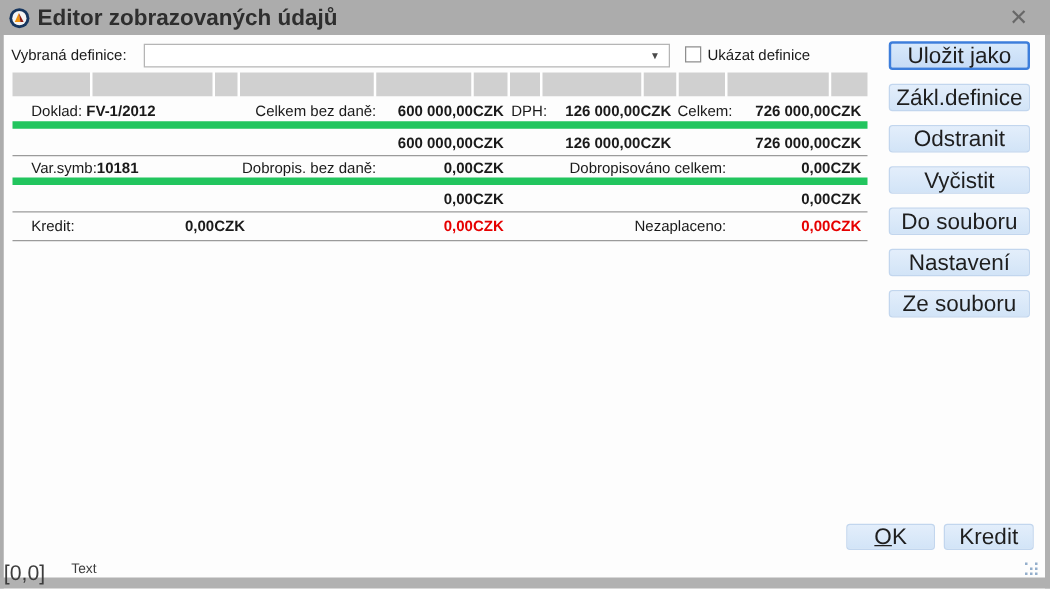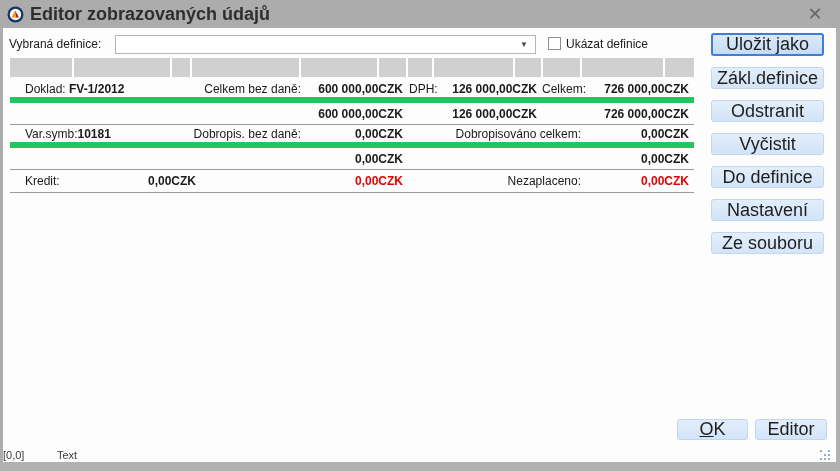"Do definice" button.btn { text: definice -> souboru }
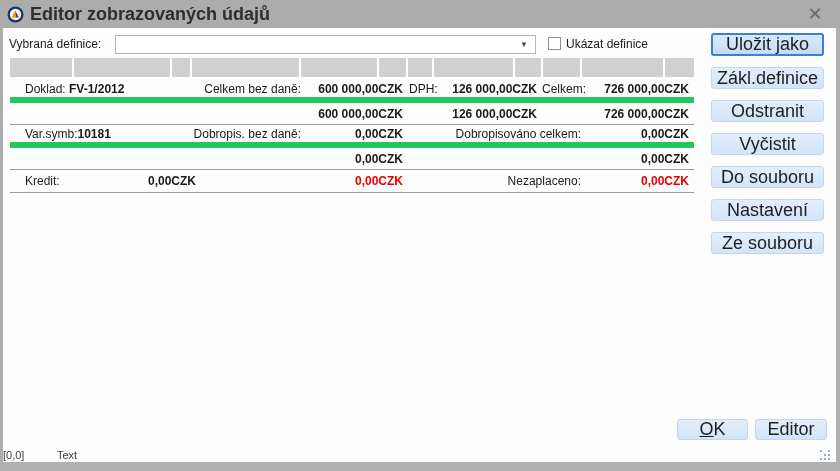"Editor" button.btn { text: Editor -> Kredit }
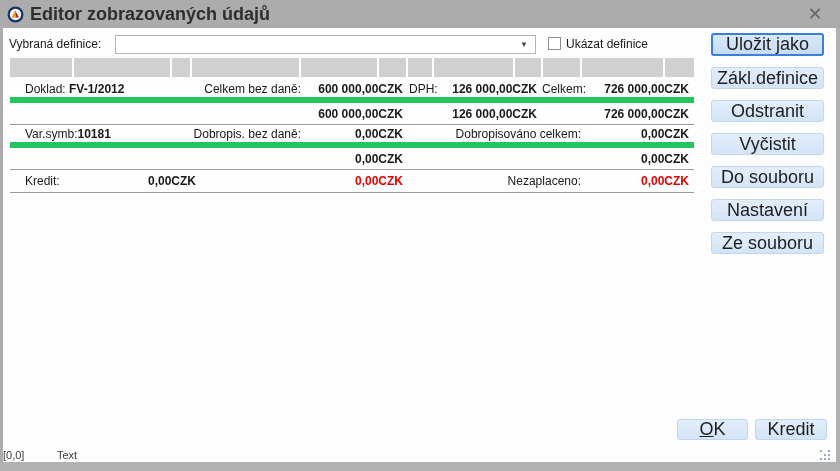"[0,0]" .status-pos { font-size: 11px -> 17px }
